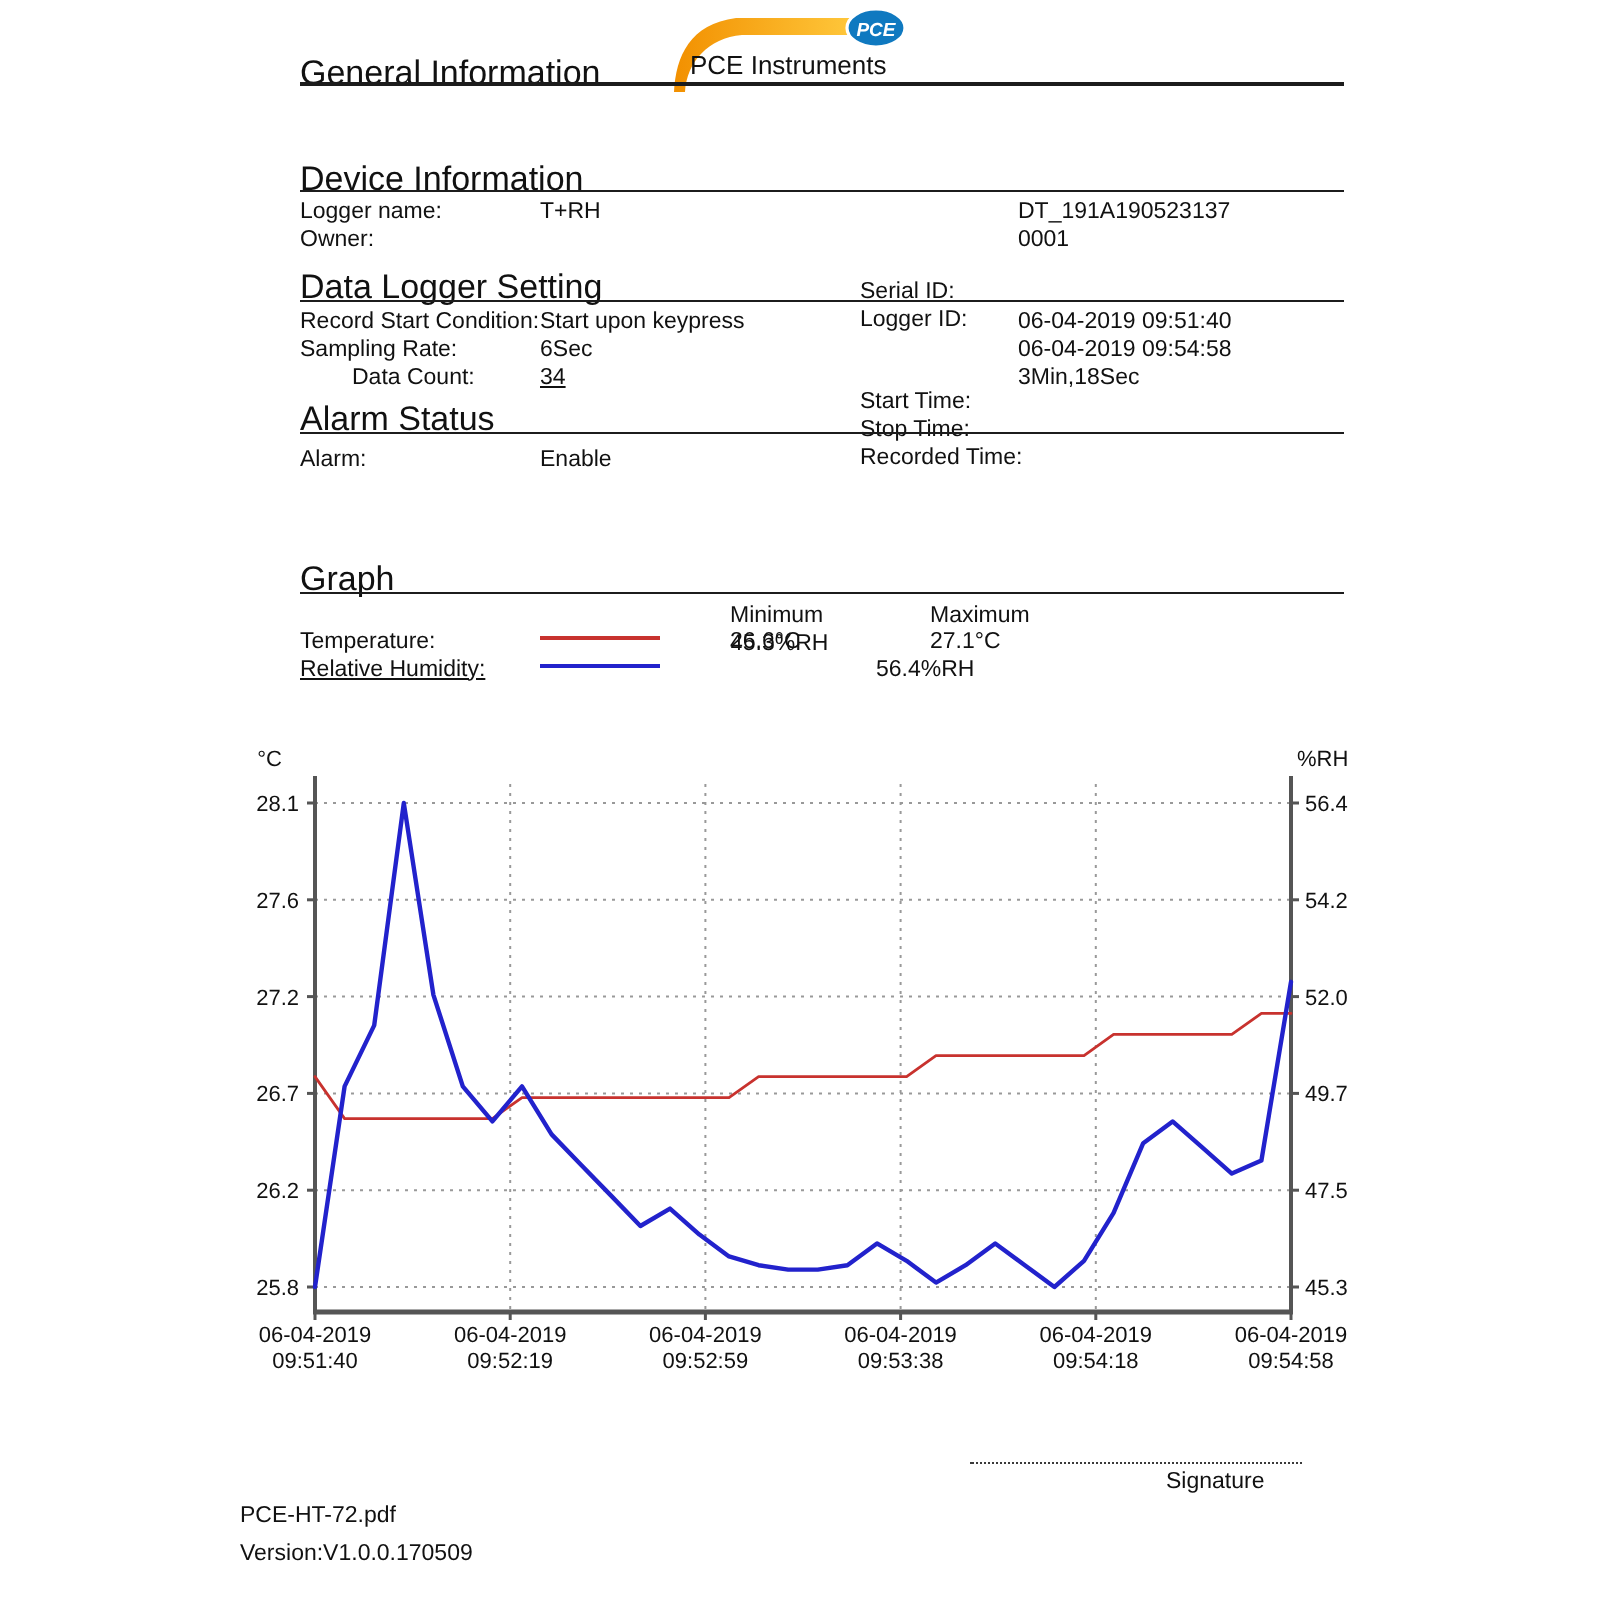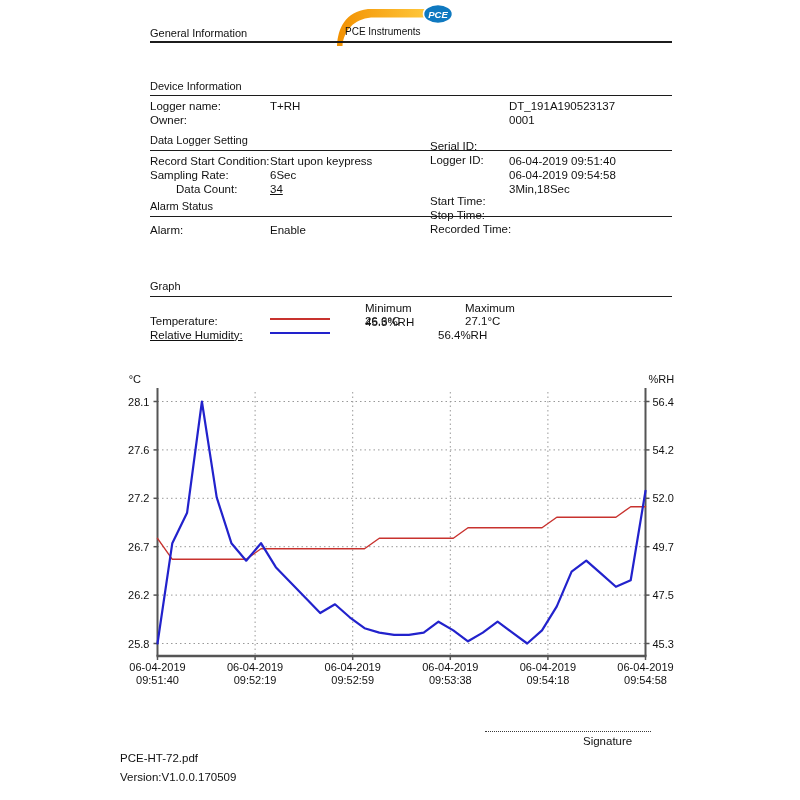"General Information" .h { font-size: 11px -> 17px }
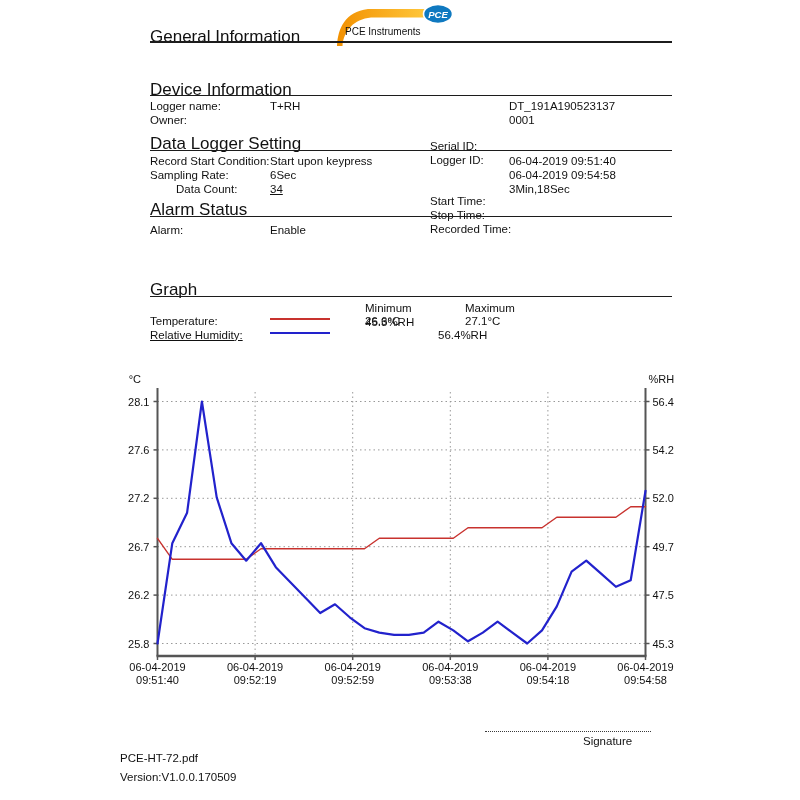"PCE Instruments" #logo-text { font-size: 10px -> 13px }
